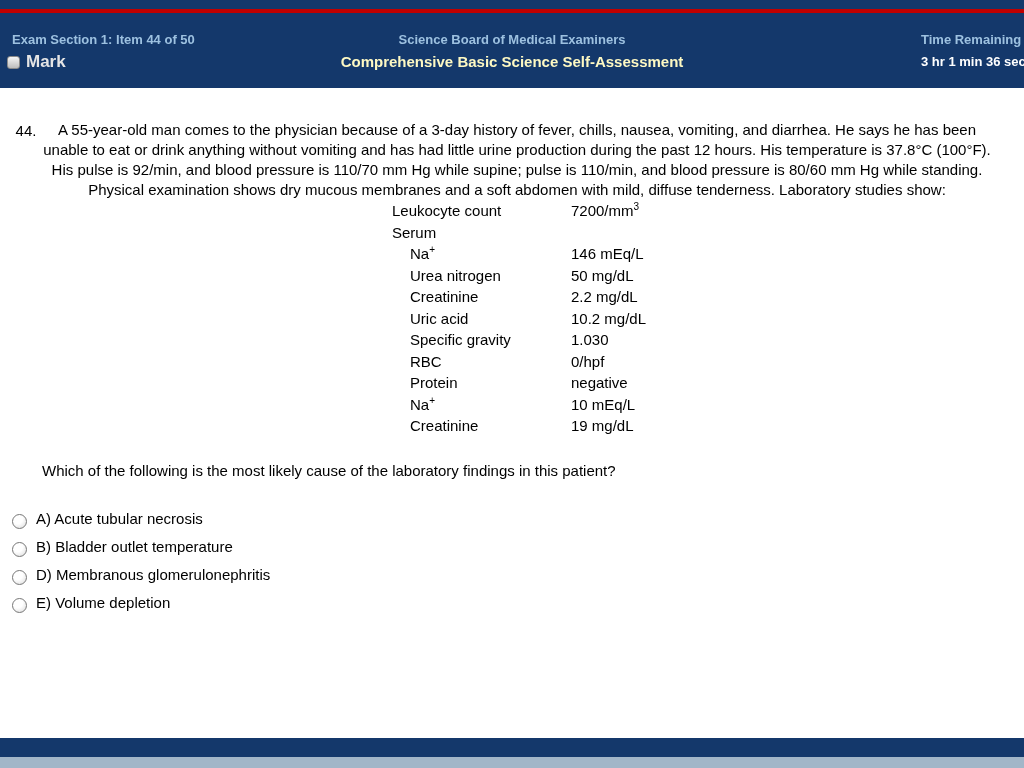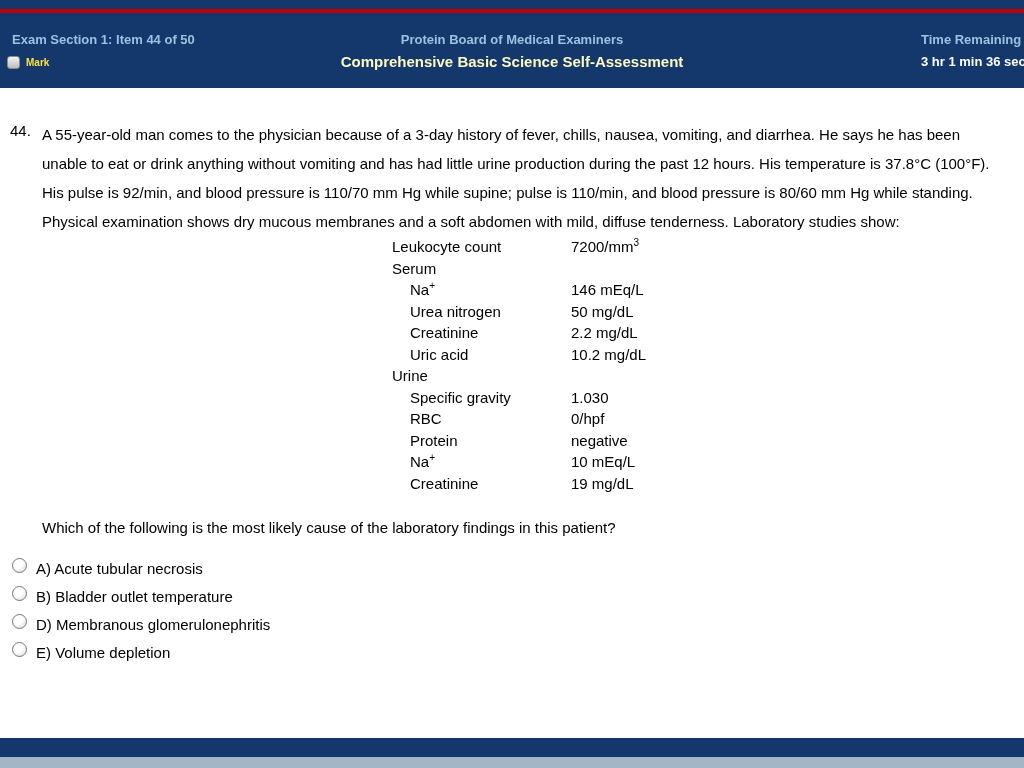"Protein Board of Medical Examiners" div.hdr-org { text: Protein -> Science }
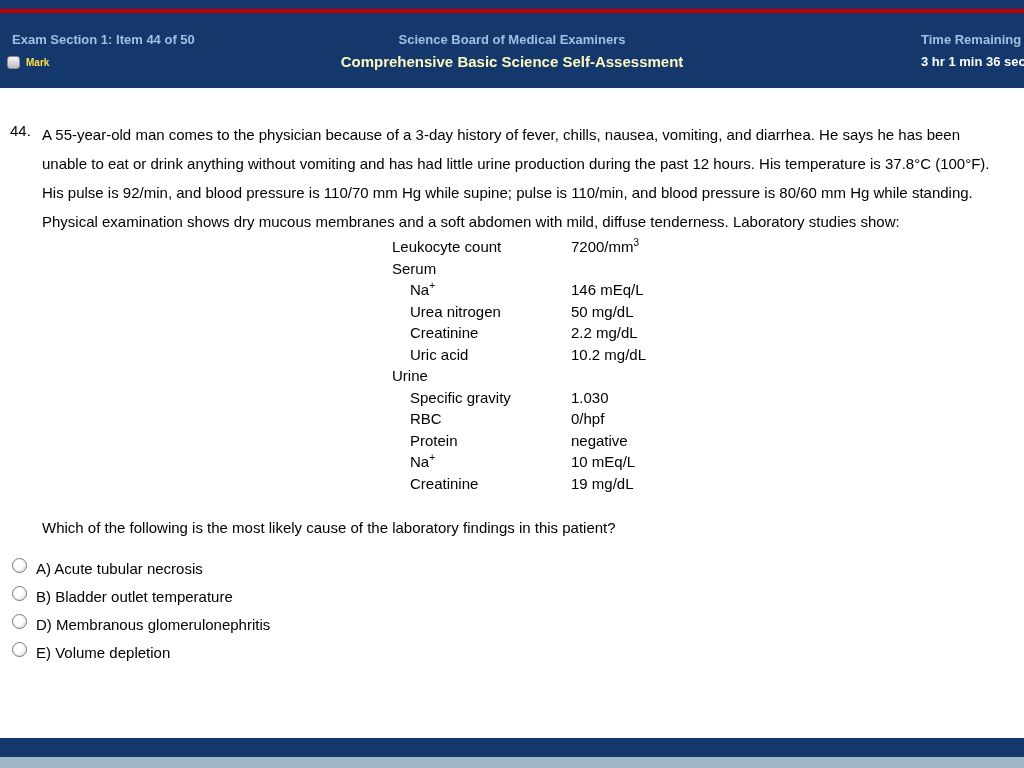"Mark" .mark-label { color: #fde047 -> #e5e5e5; font-size: 10px -> 17px }
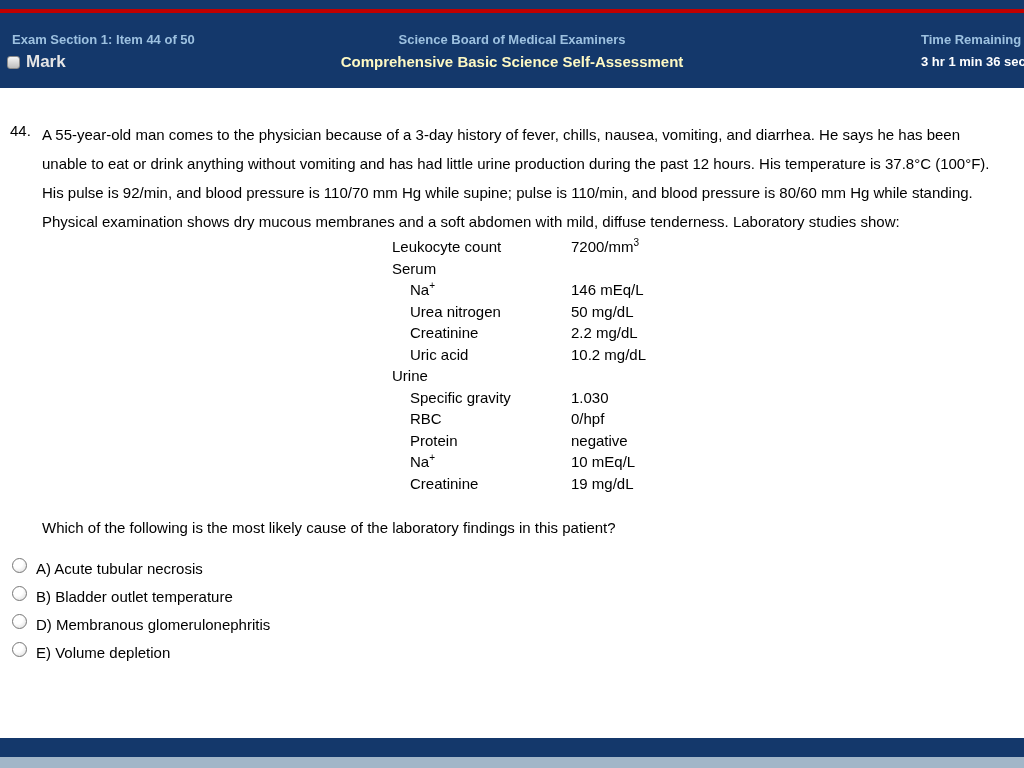"44." .q-num { text-align: none -> center }
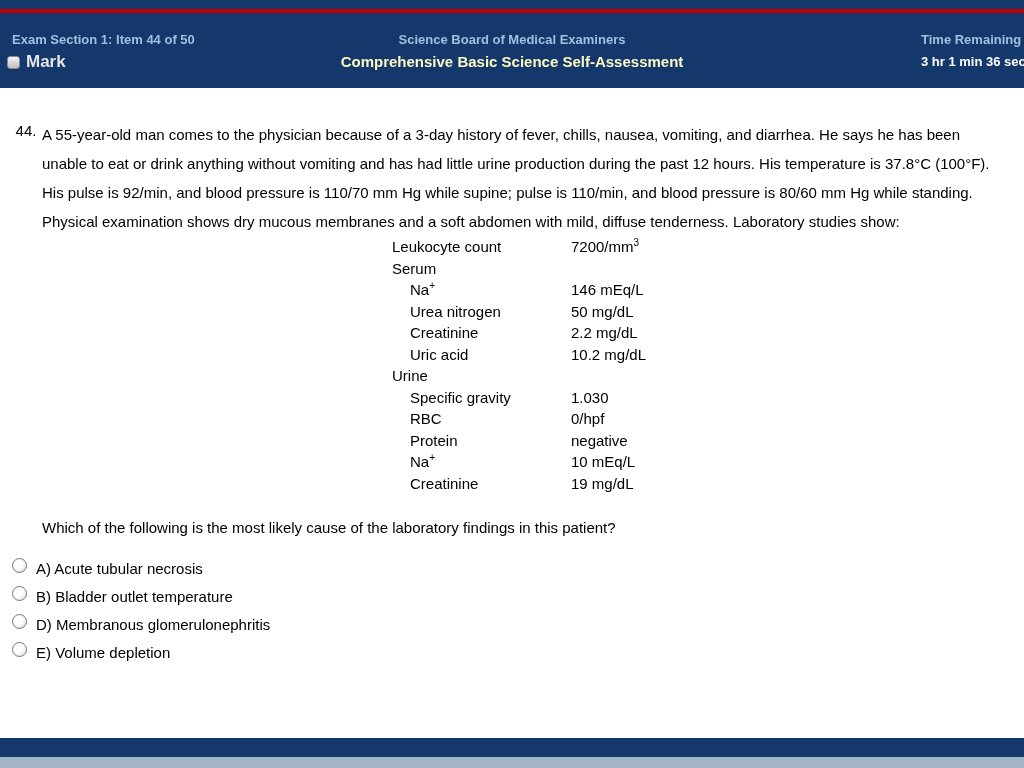"A 55-year-old man comes to" .q-text { line-height: 29px -> 20px; text-align: none -> center }
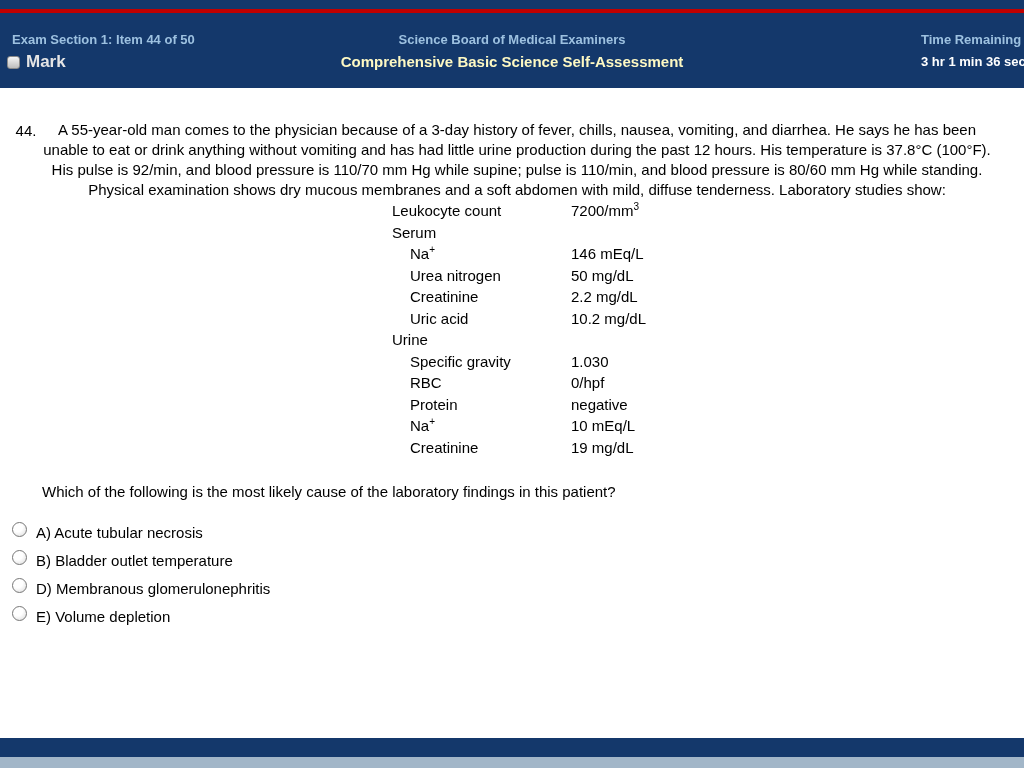"Urine" div.lab-row { html: <div> <span><span>Urine</span></span> <span></span> </div> -> none }
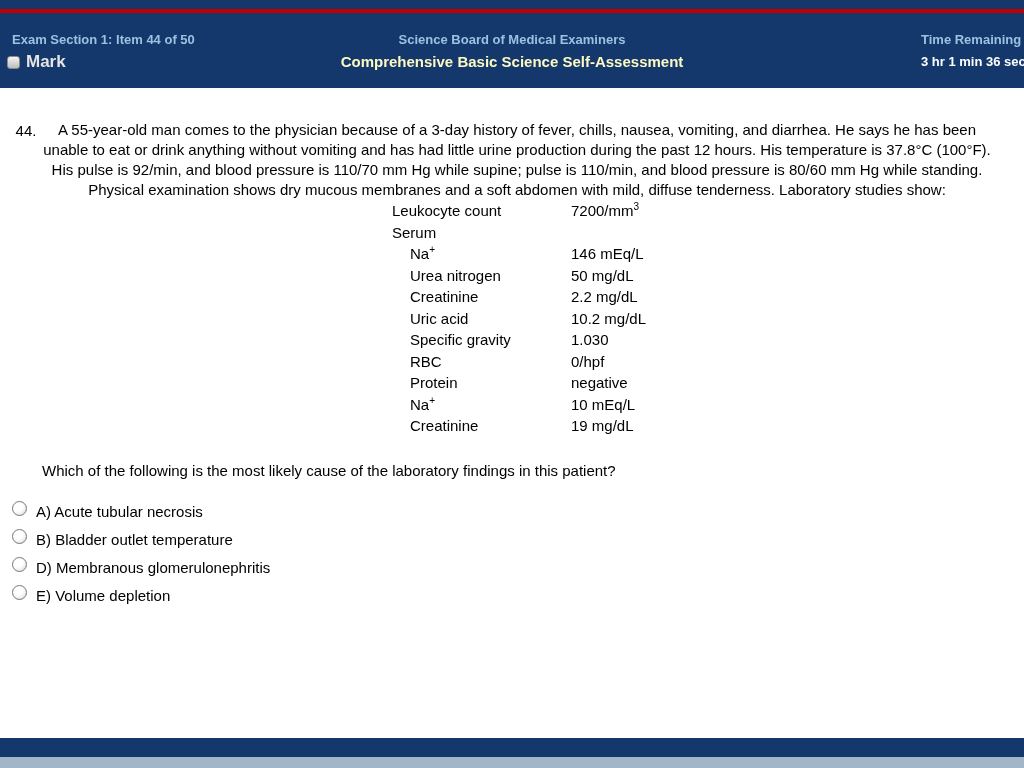"A) Acute tubular necrosis" .option { align-items: flex-start -> flex-end }
